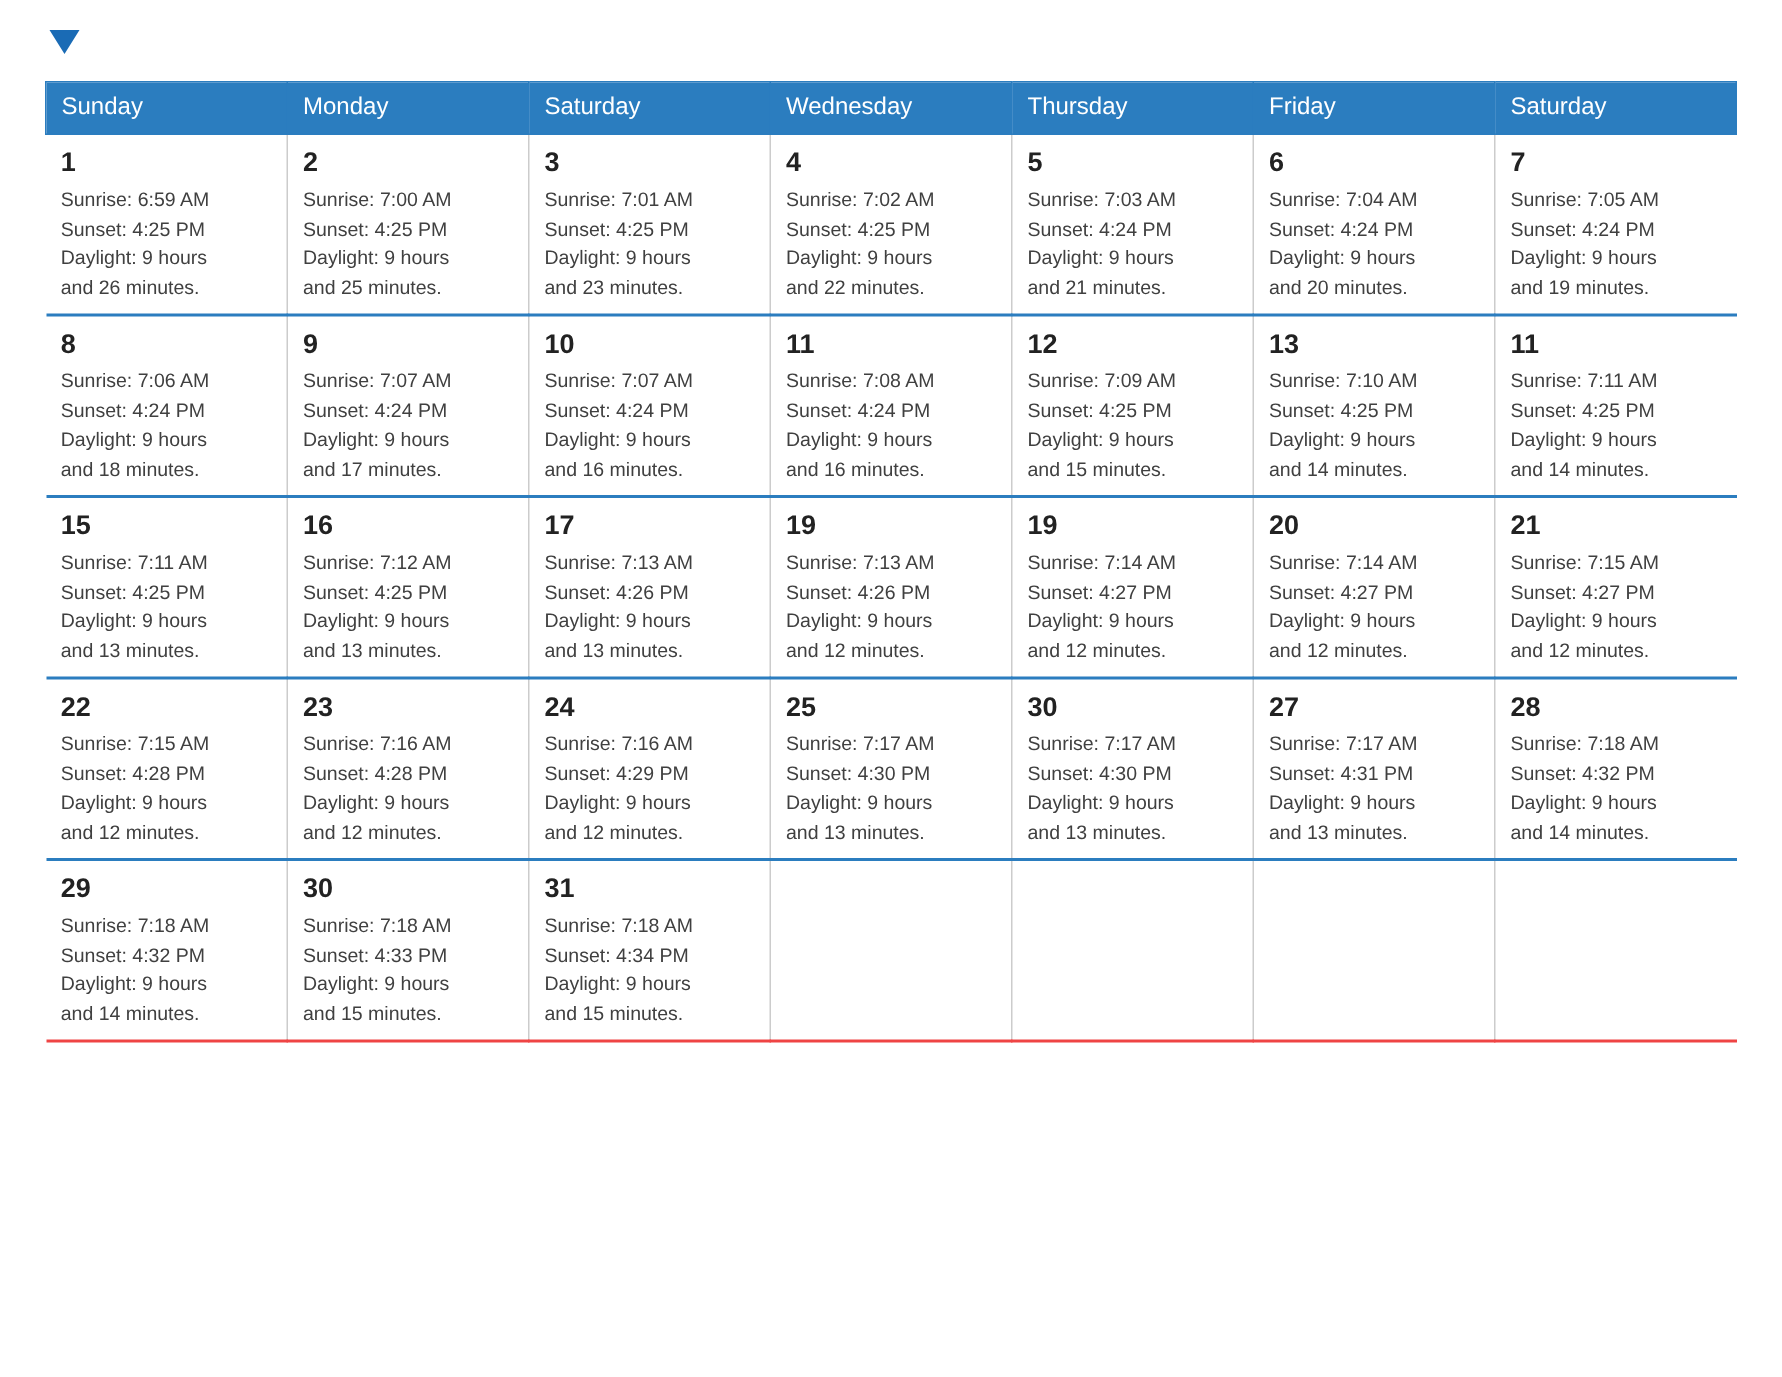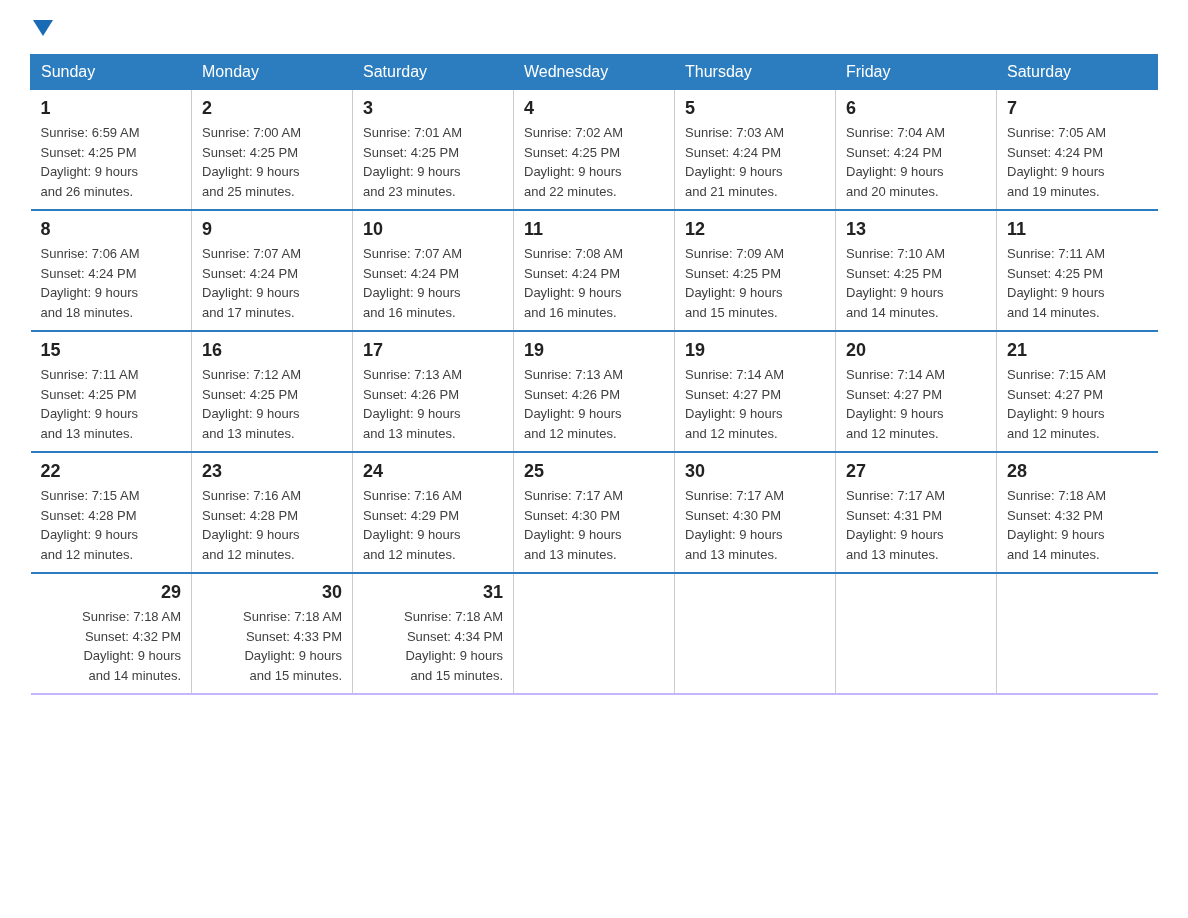"29" tbody tr:last-child { border-bottom: 2px solid #c4b5fd -> 2px solid #ef4444; text-align: right -> none }
